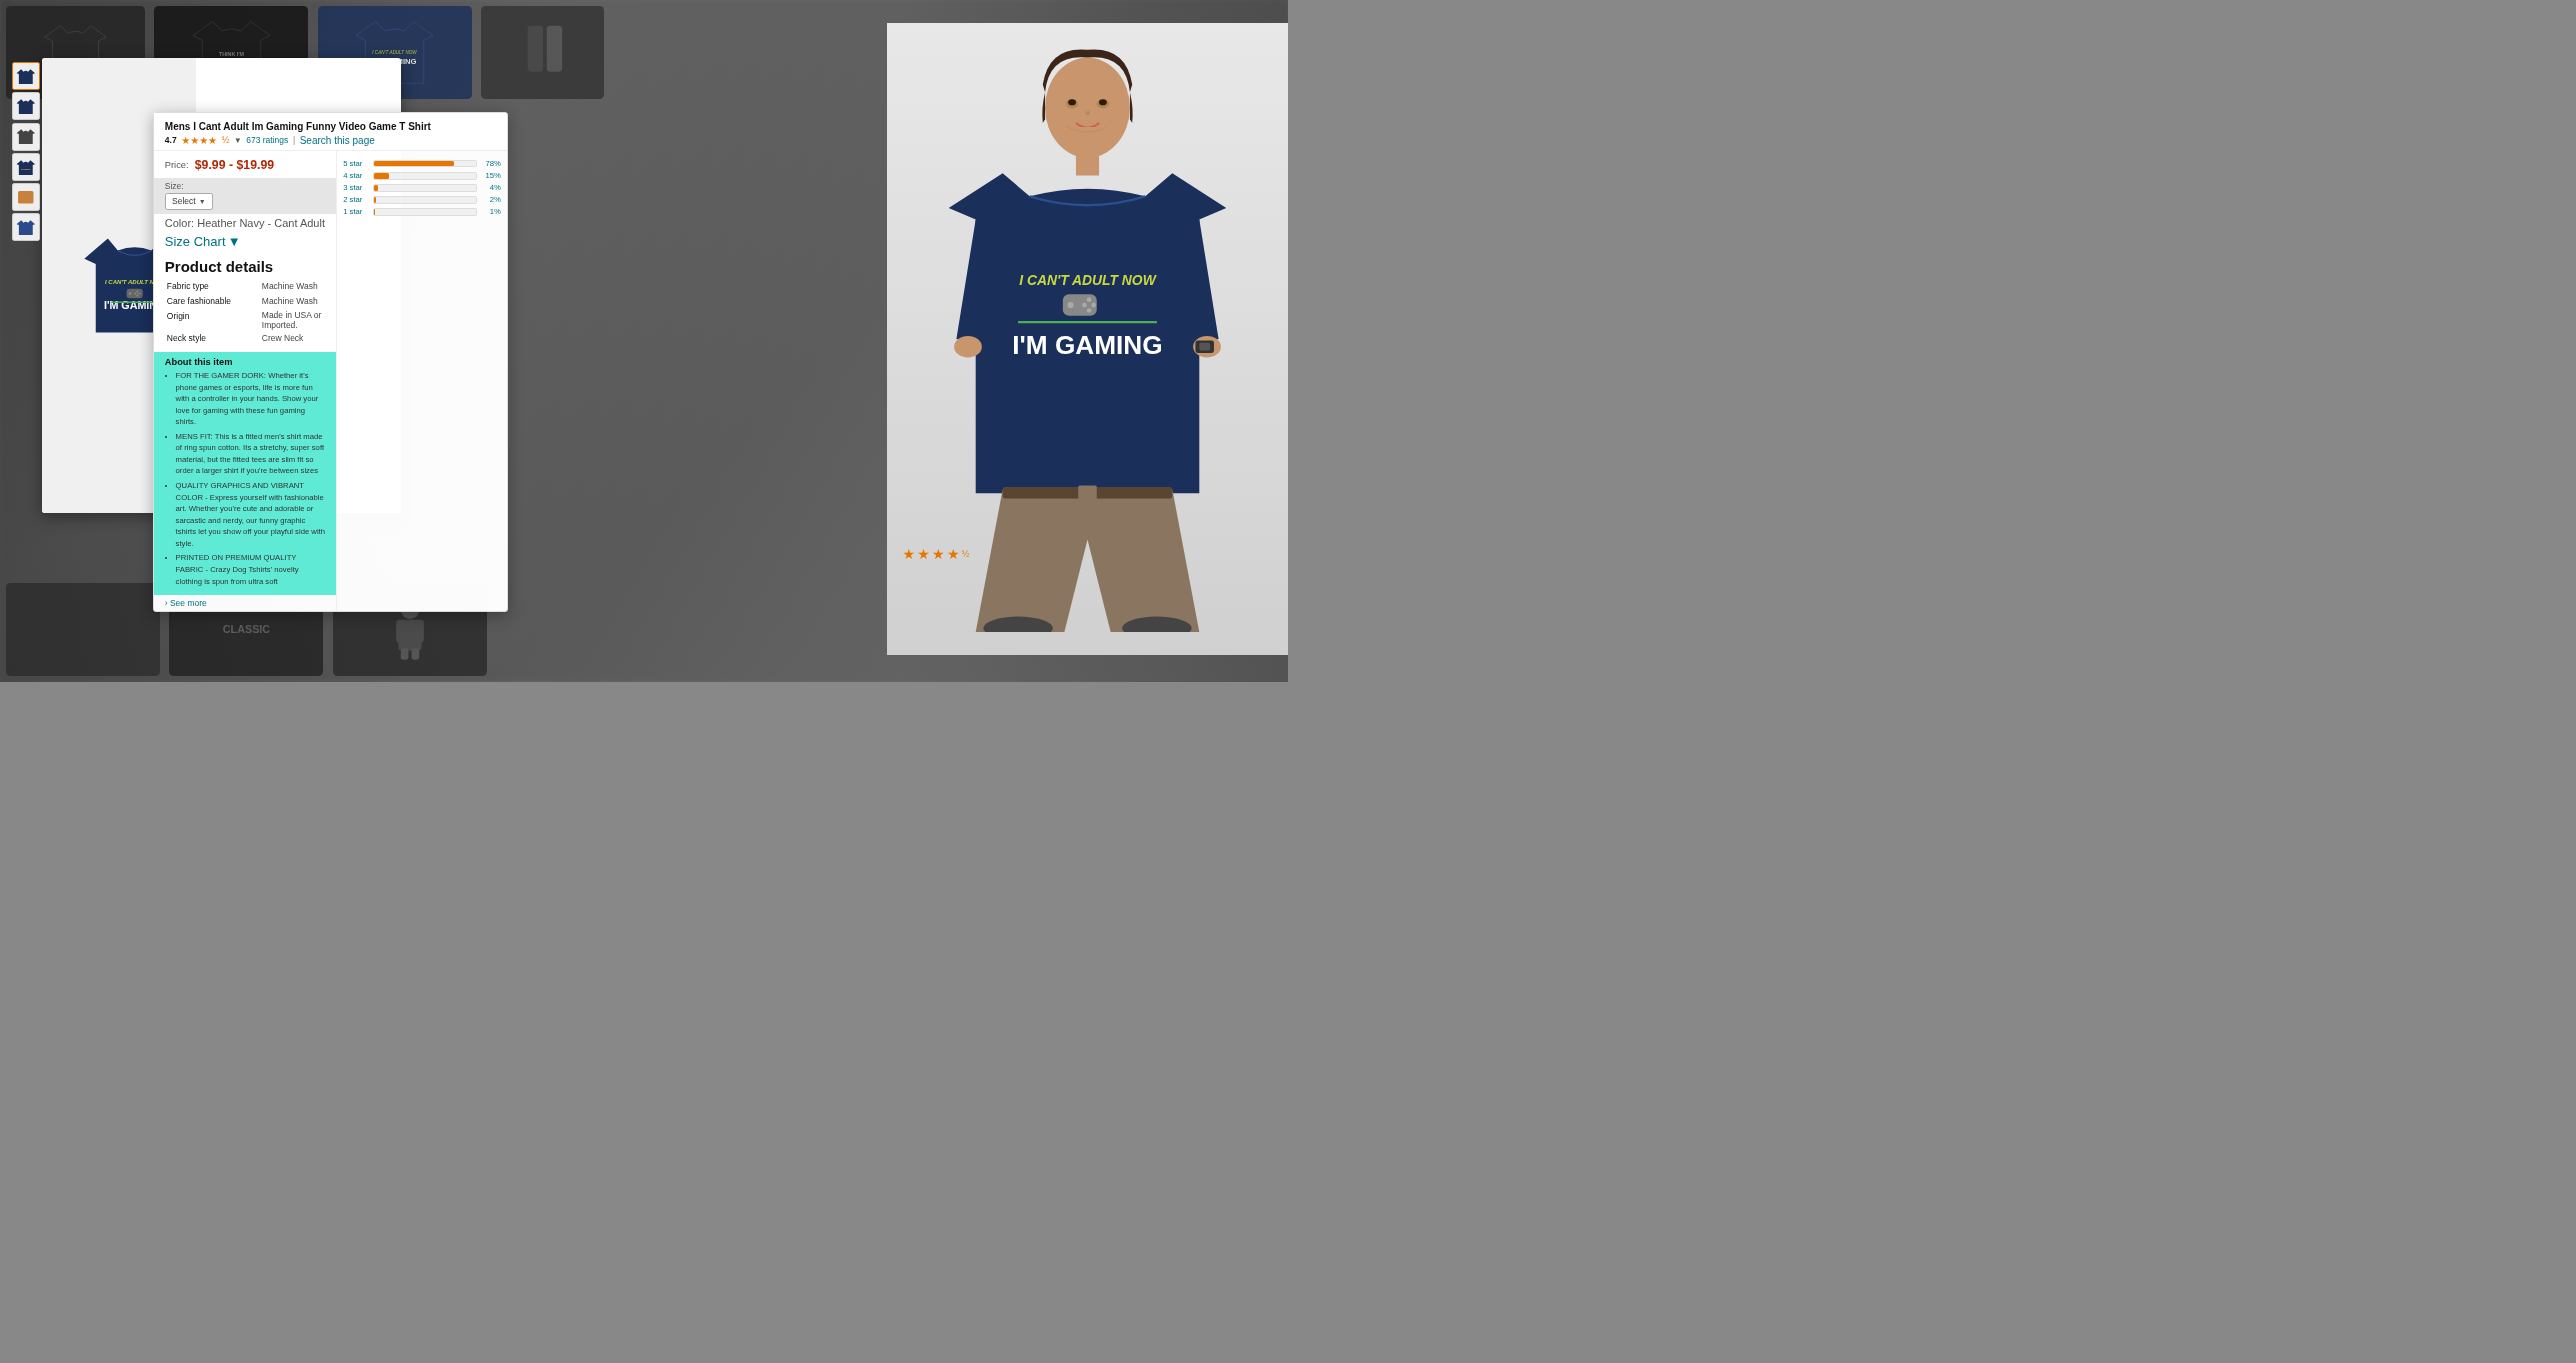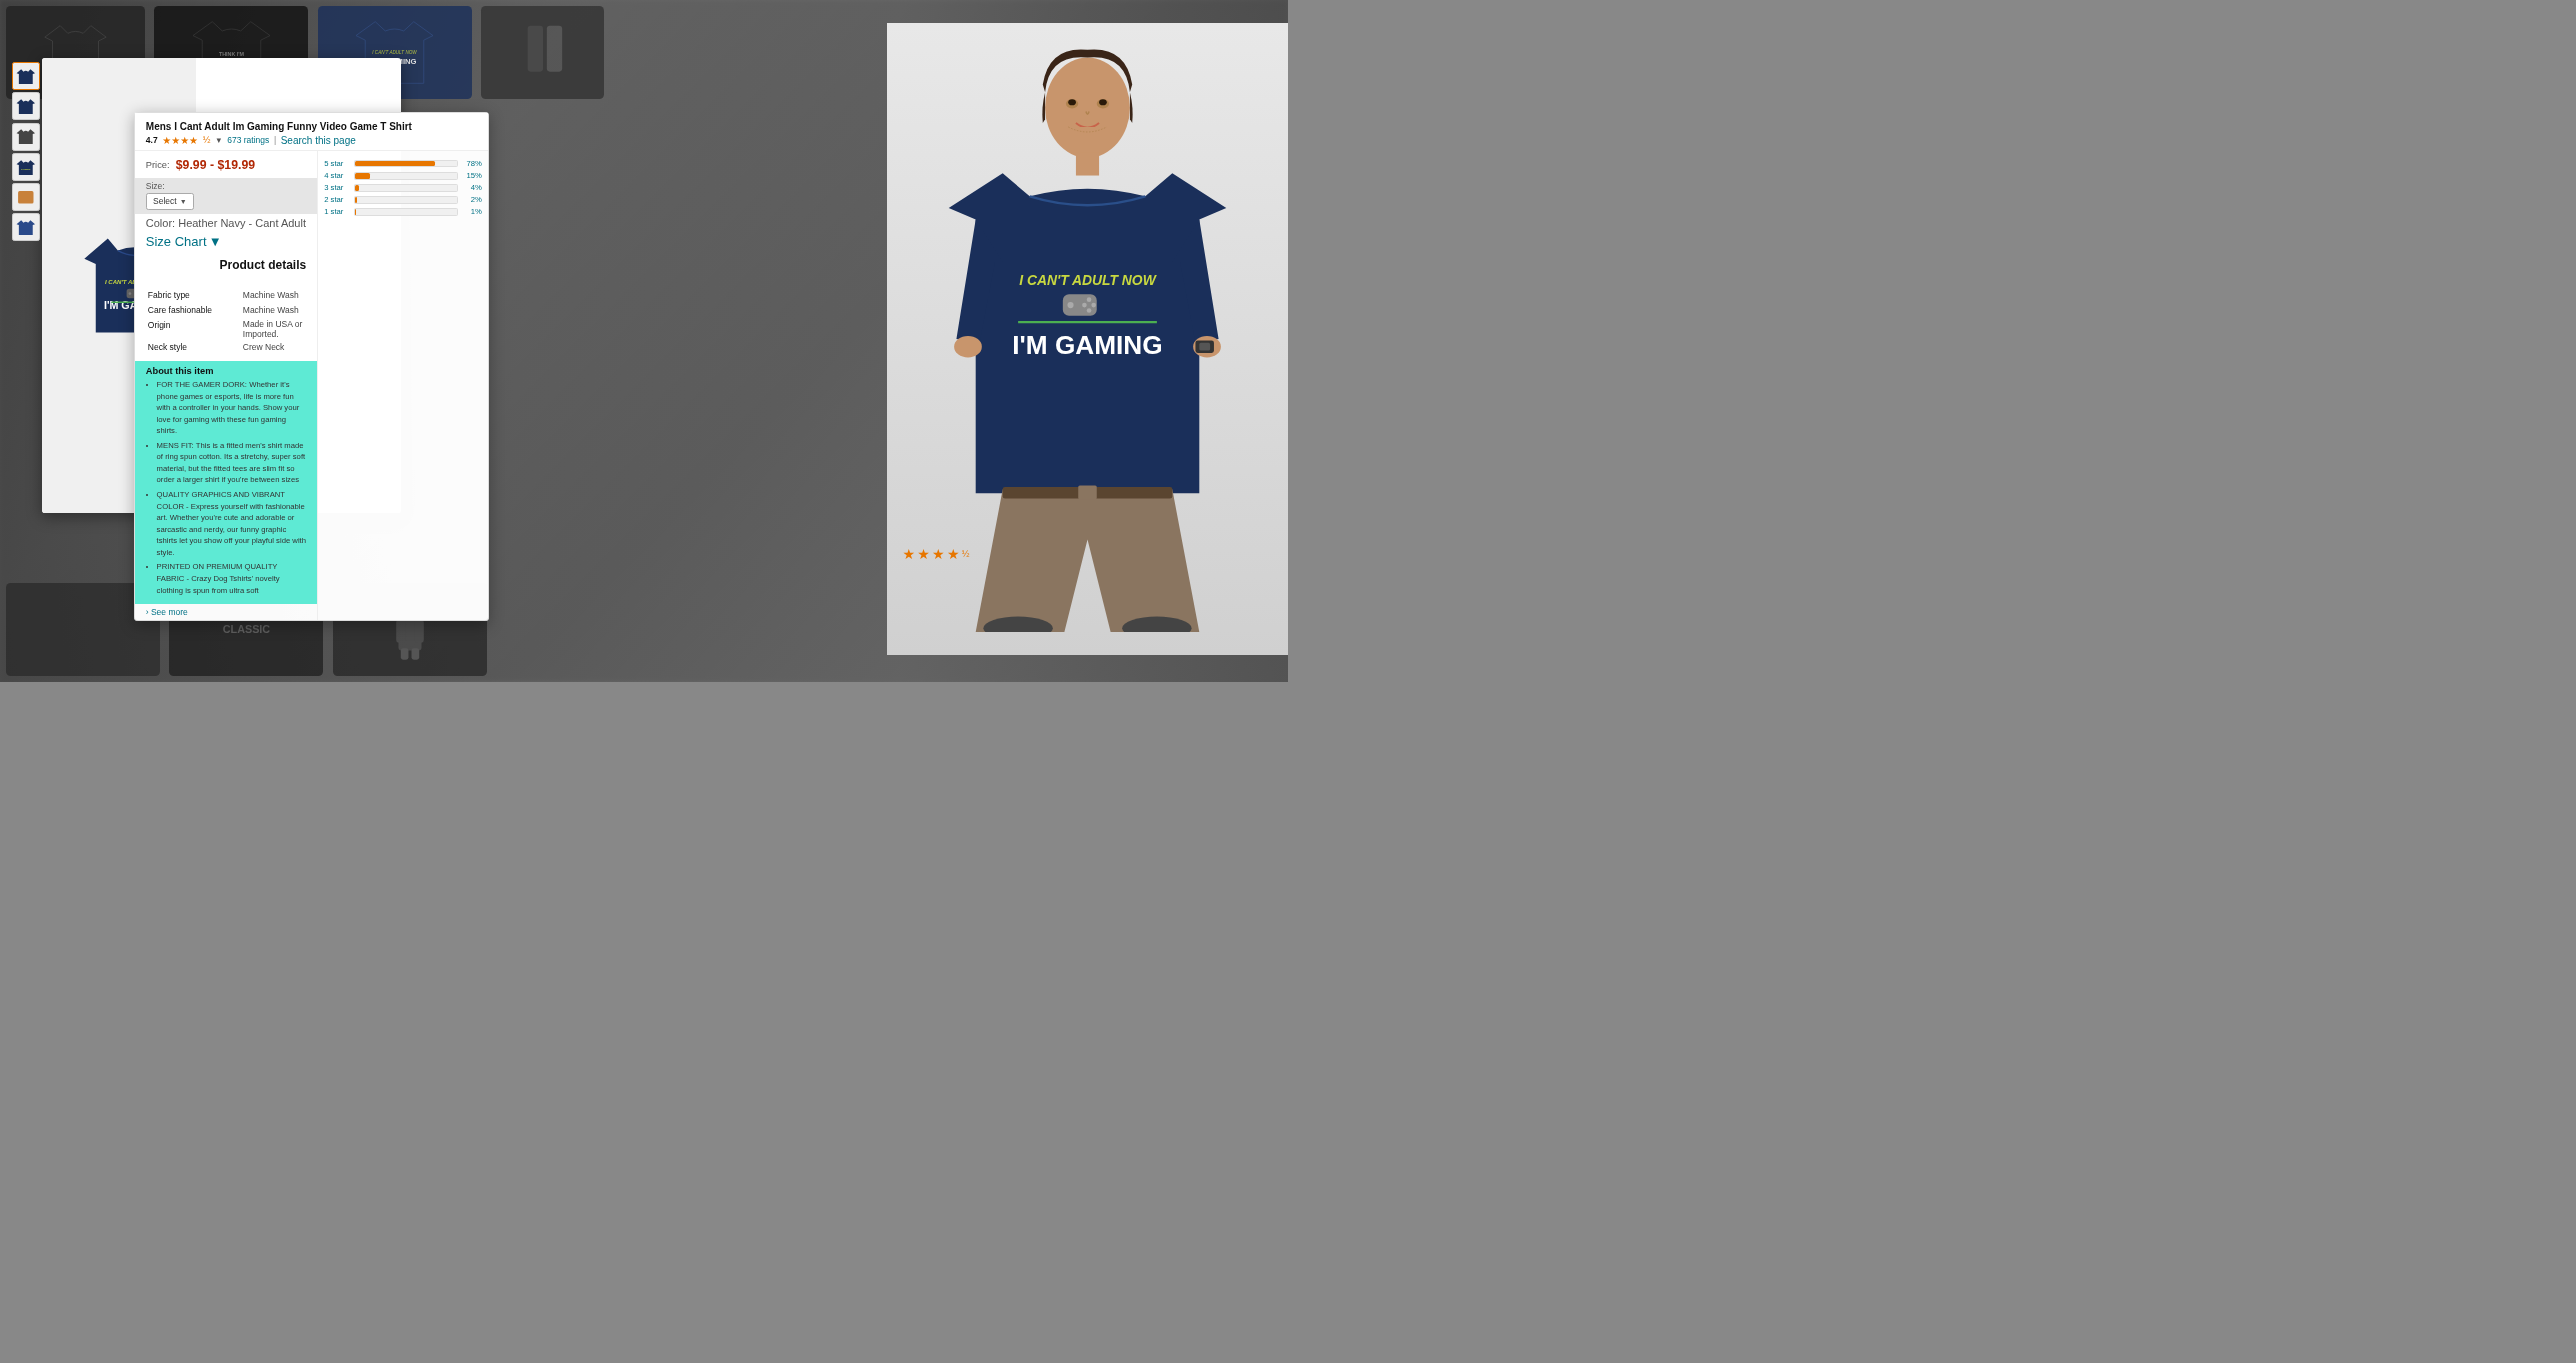"Mens I Cant Adult Im" .rating-overlay { left: 134px -> 153px }
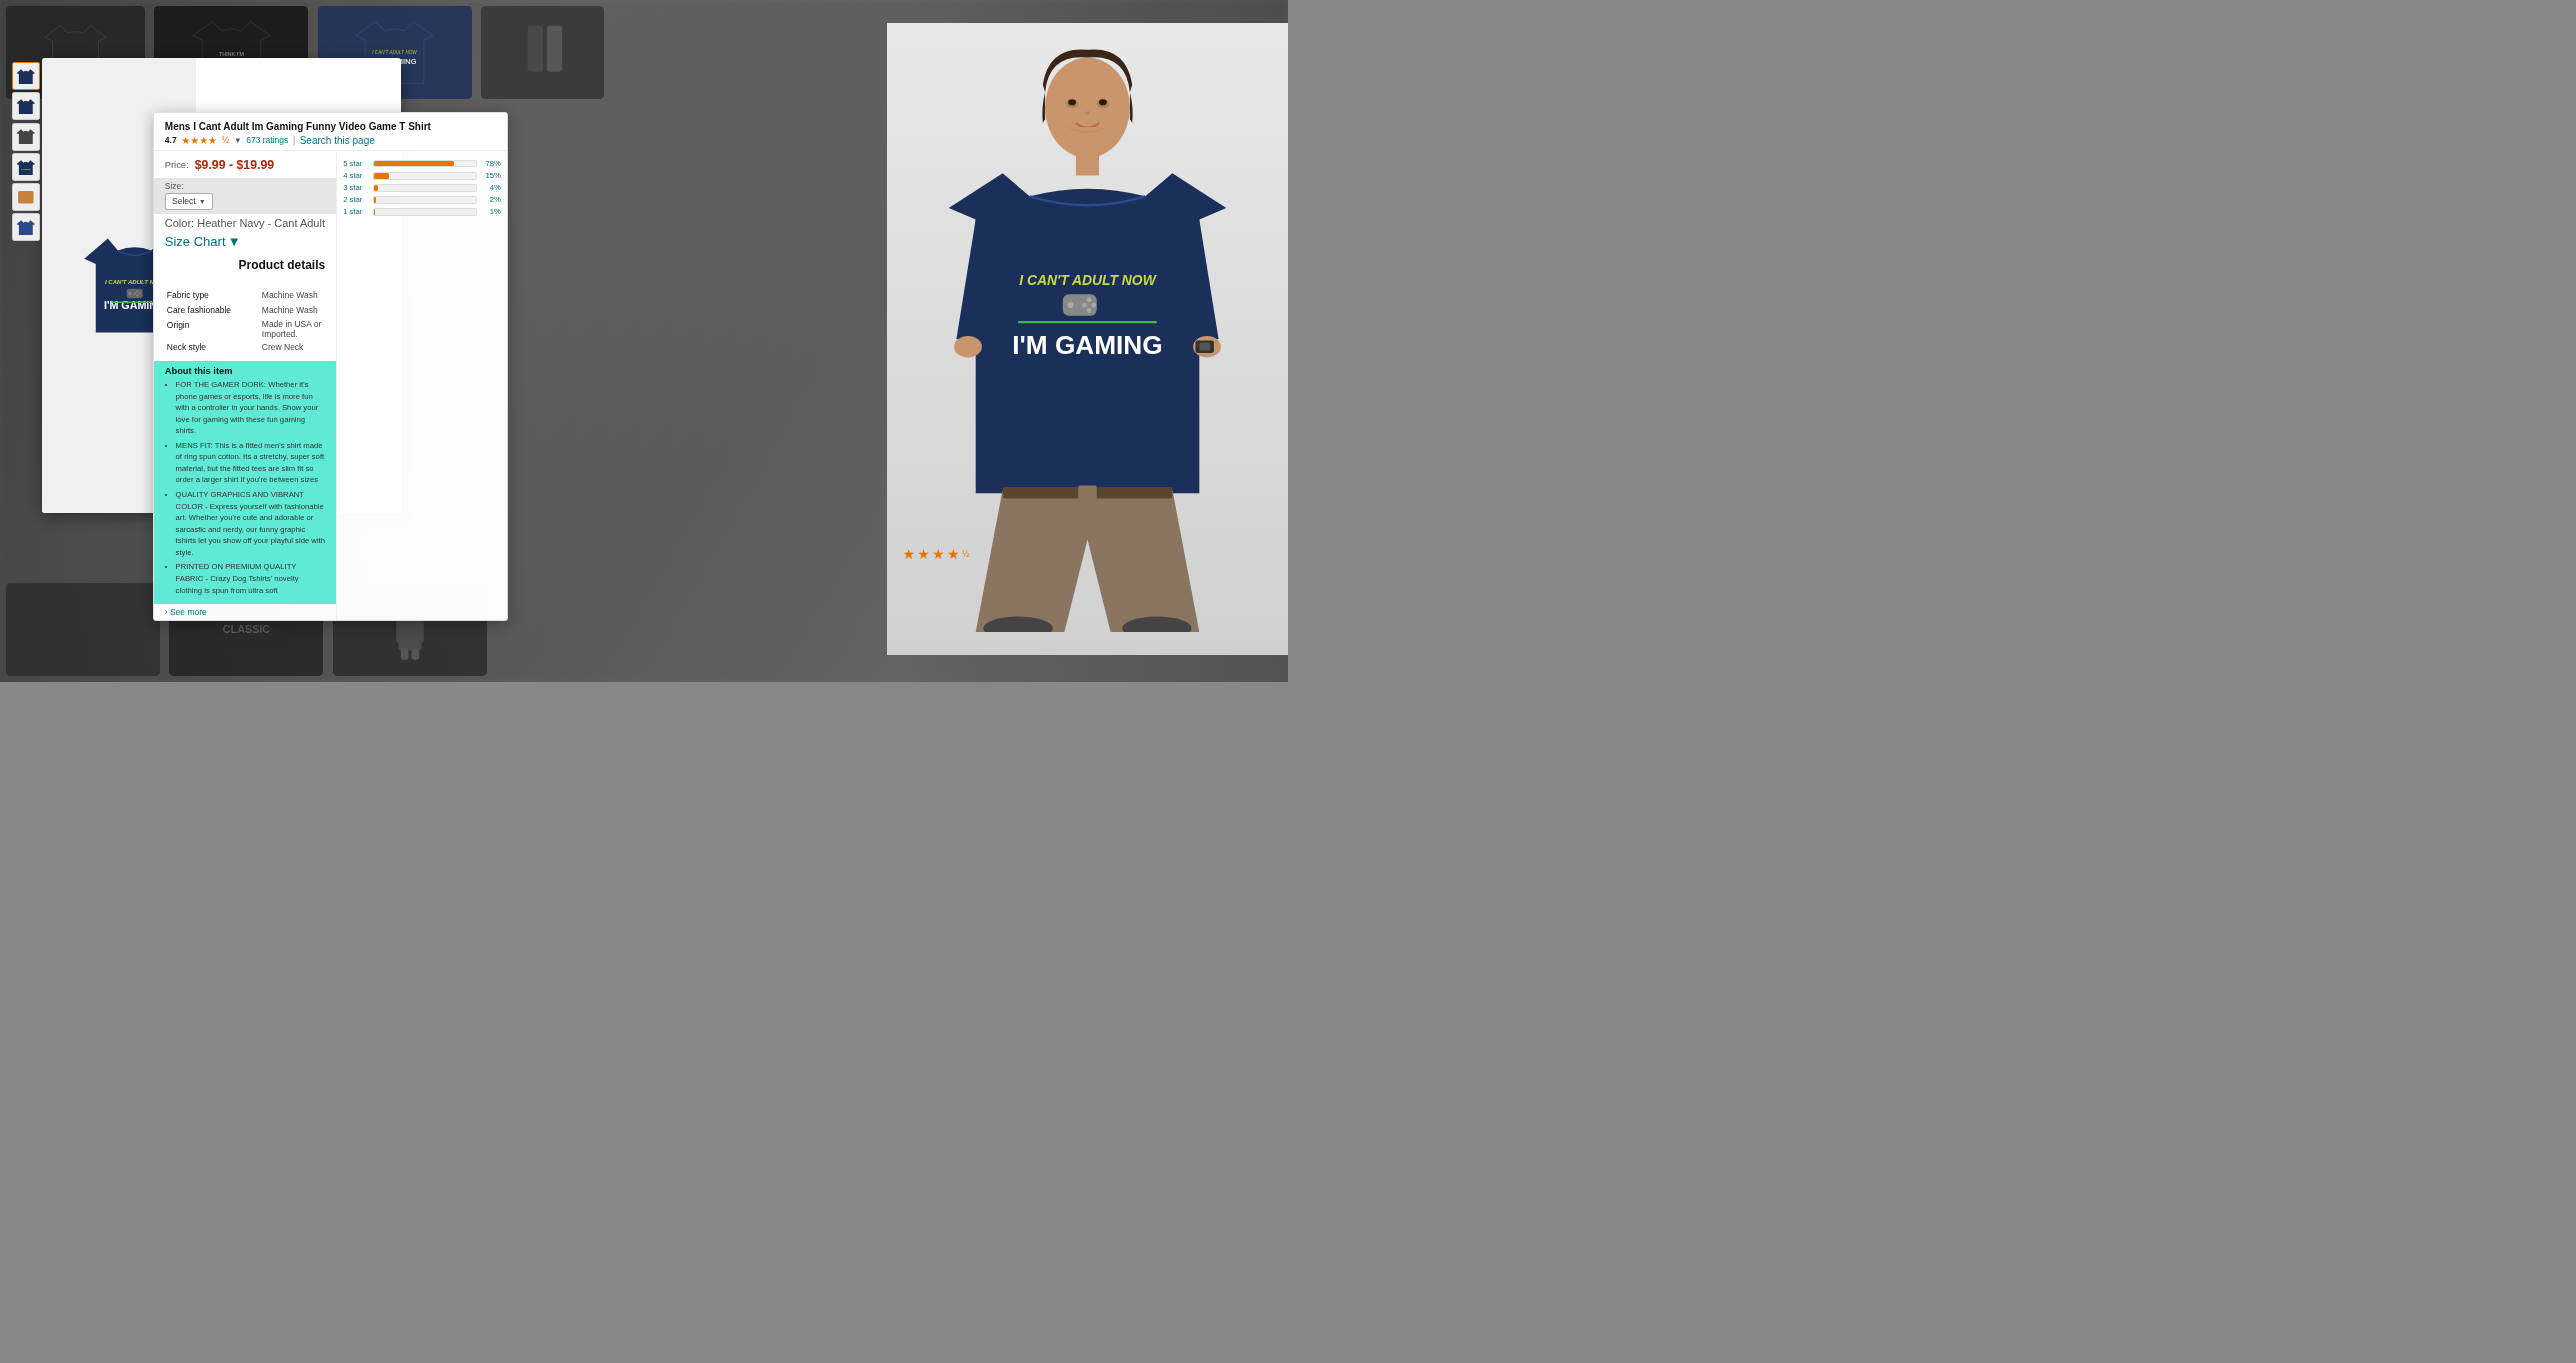"Product details" .details-title { font-size: 12px -> 15px; margin-bottom: 15px -> 3px; text-align: right -> none }
